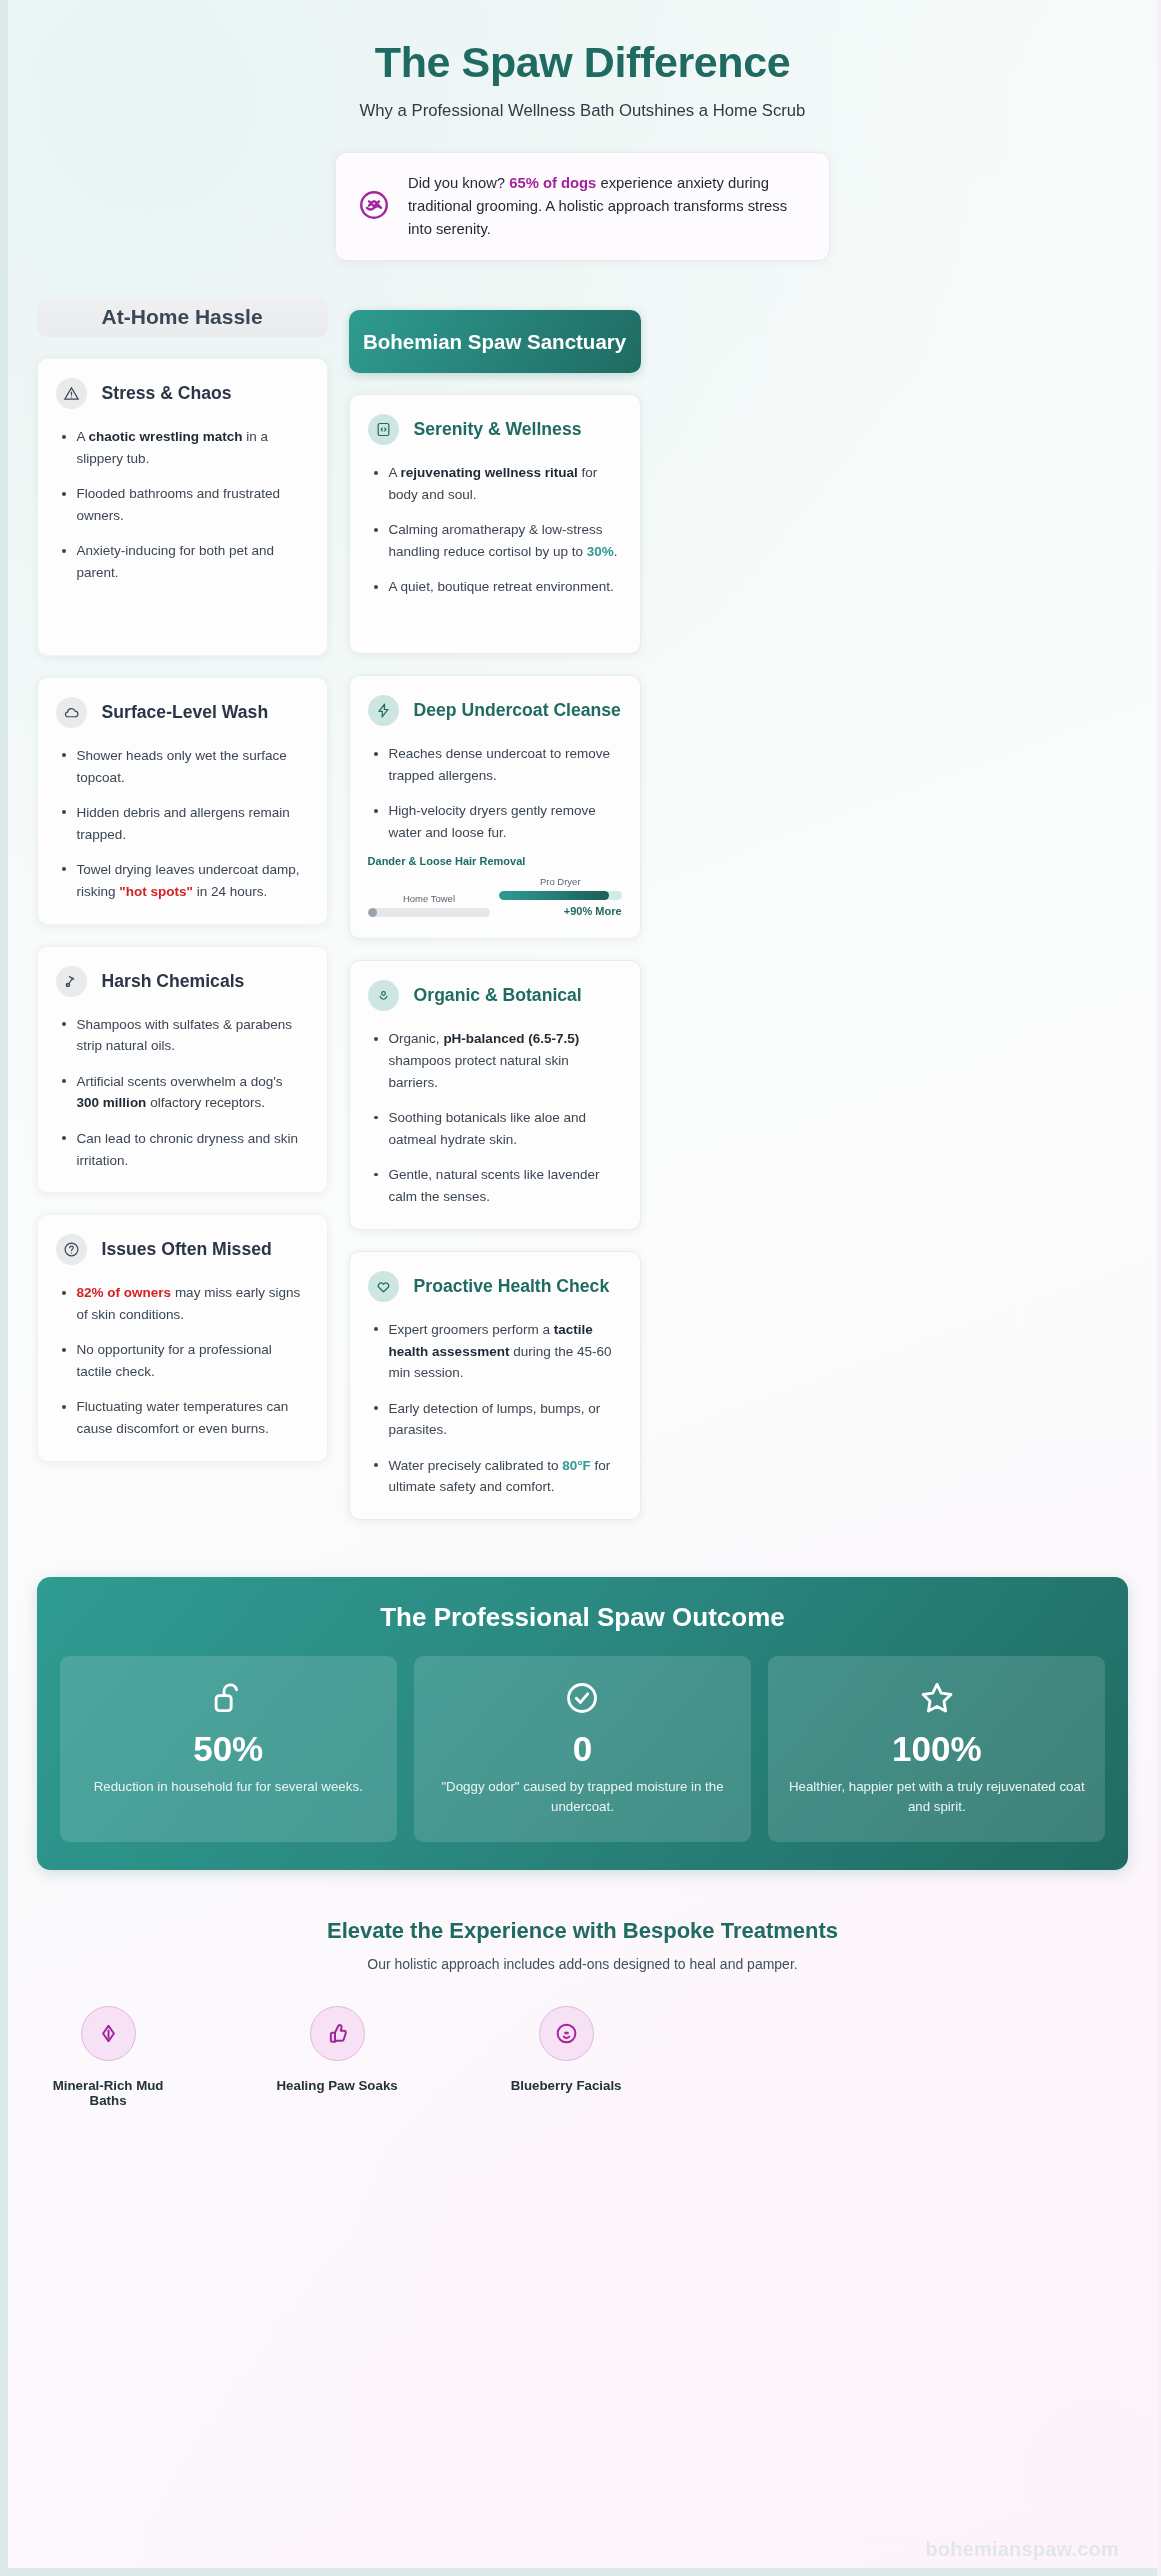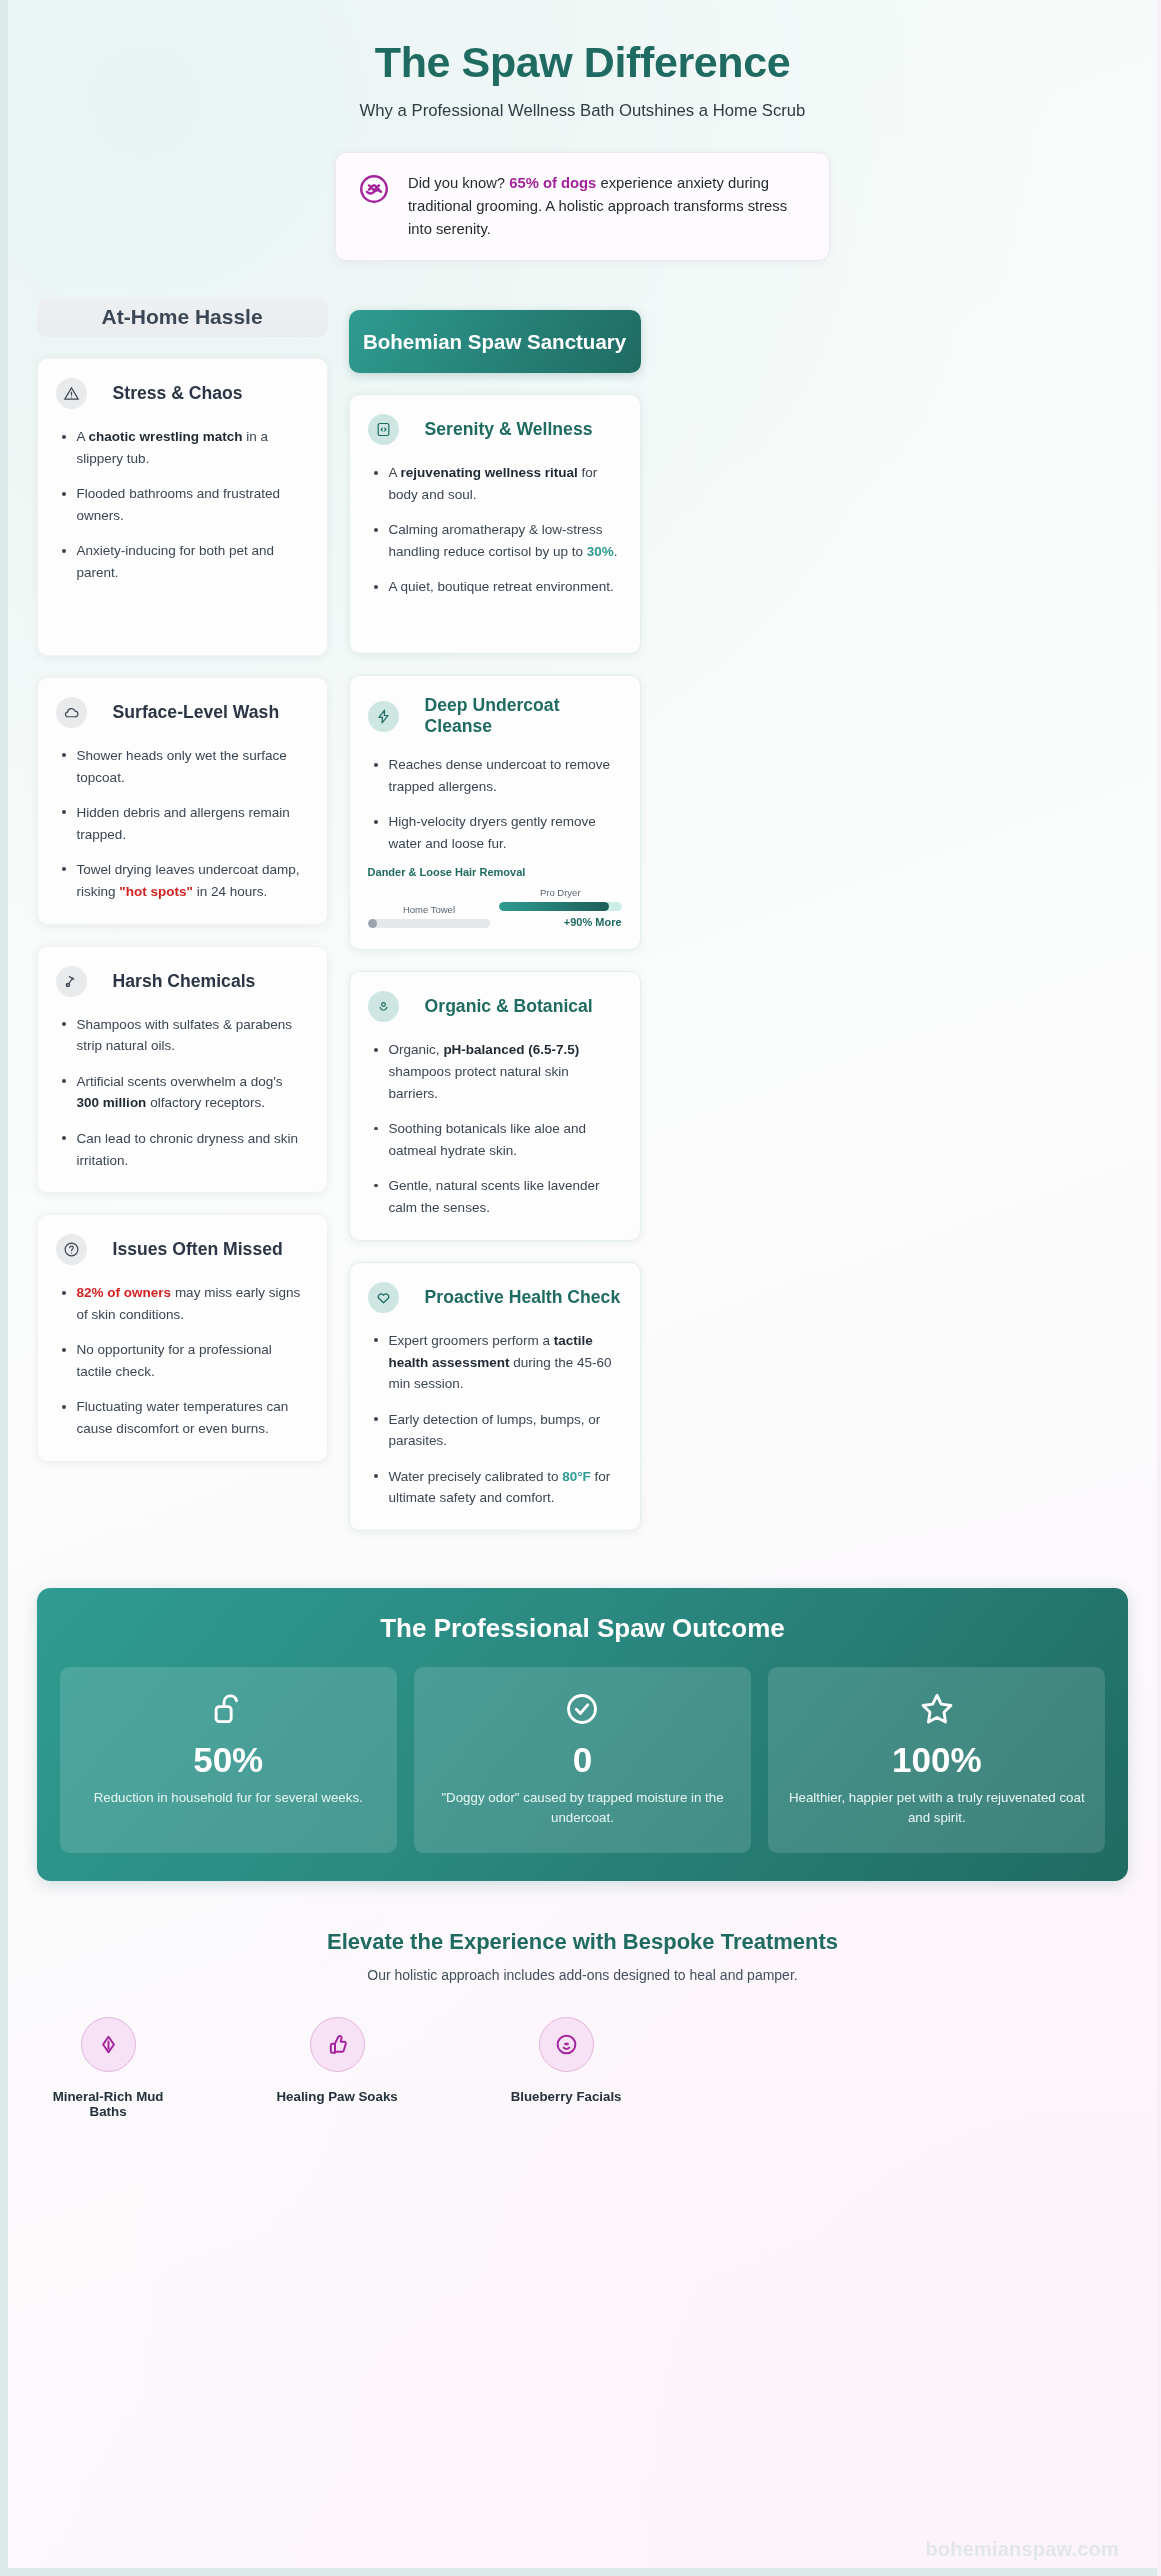"Did you know? 65% of" .fact-box { align-items: none -> center }
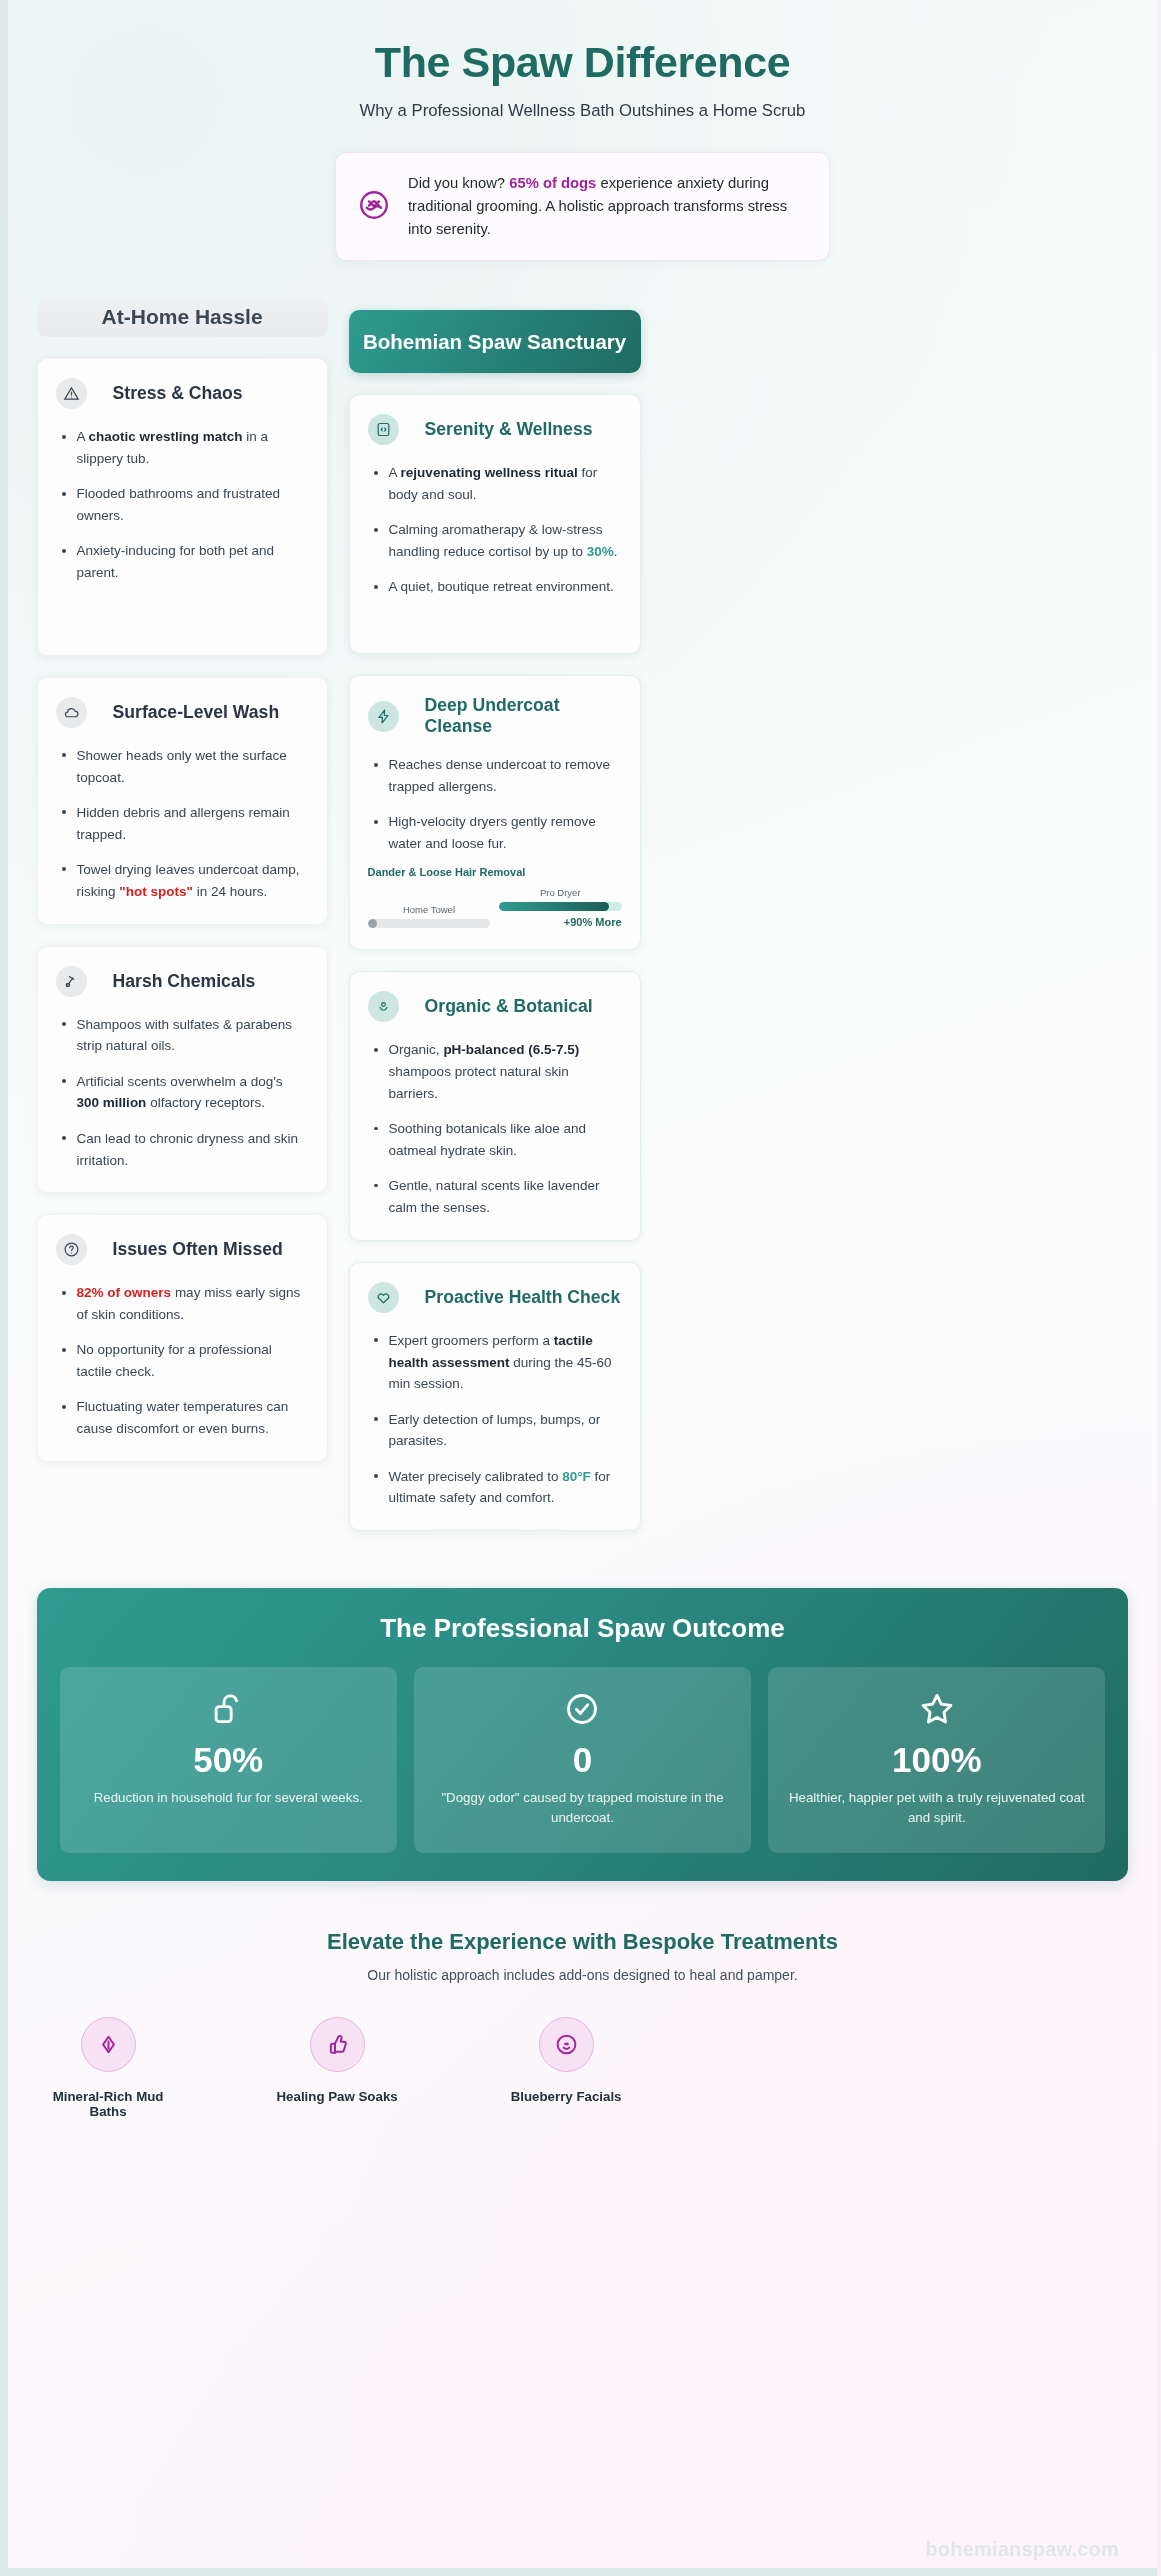"Stress & Chaos" .card-head { gap: 26px -> 15px }
